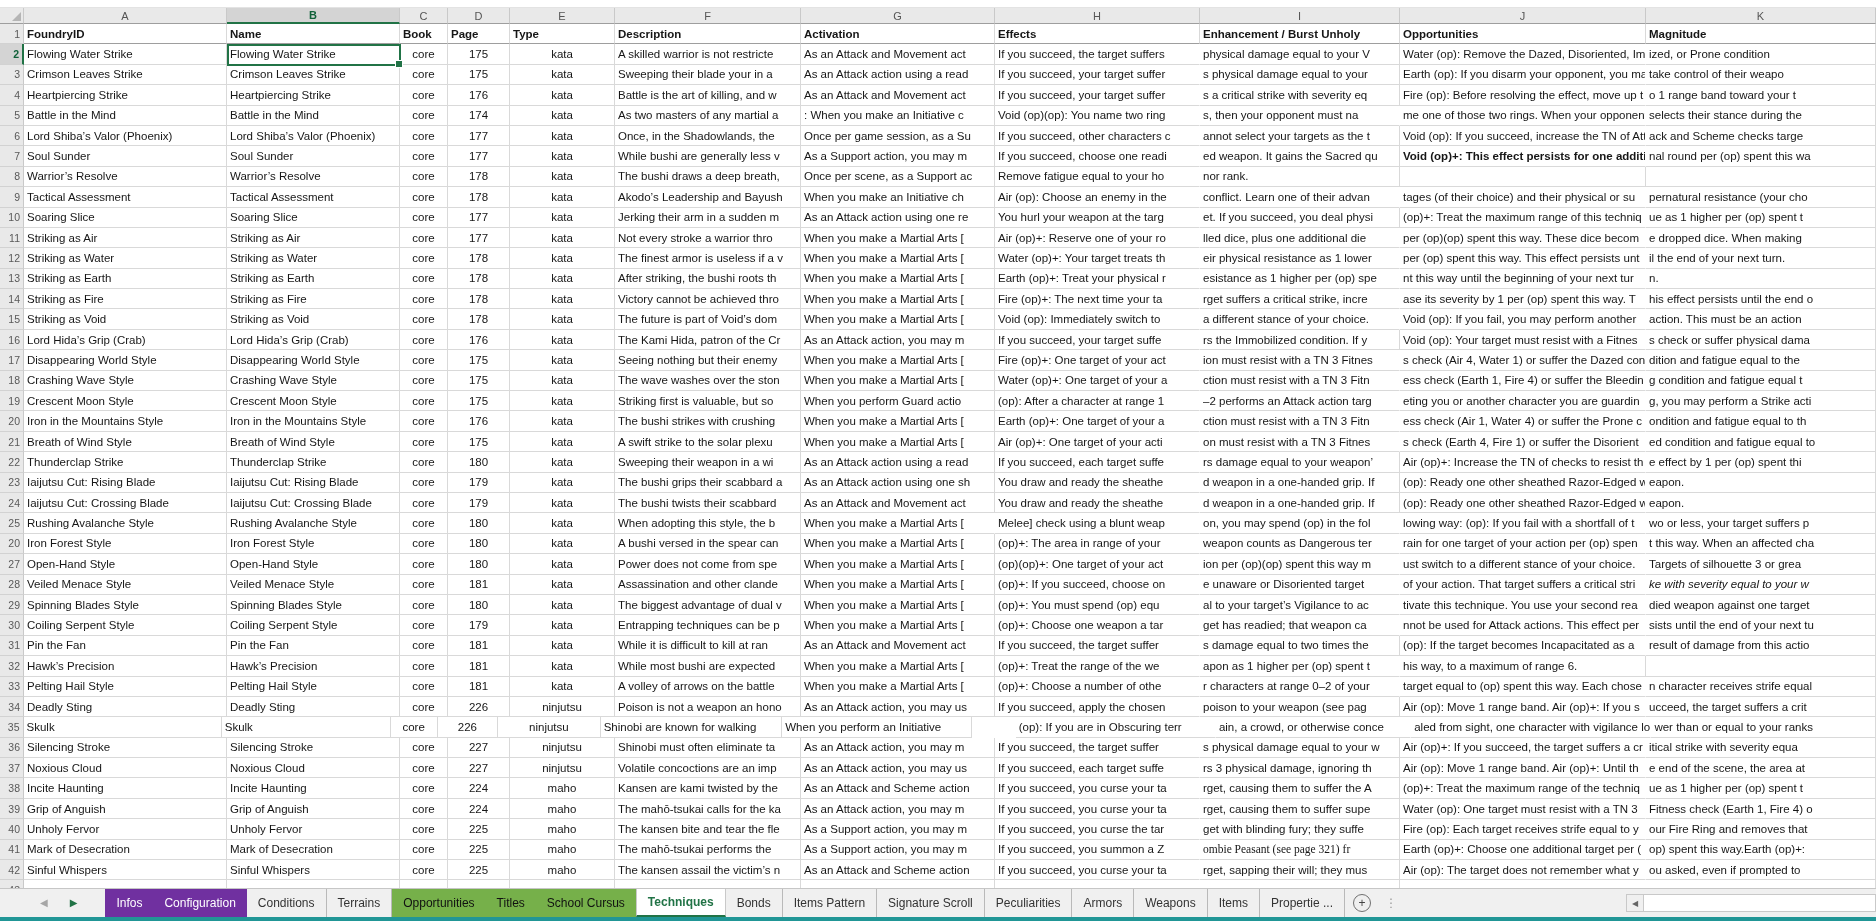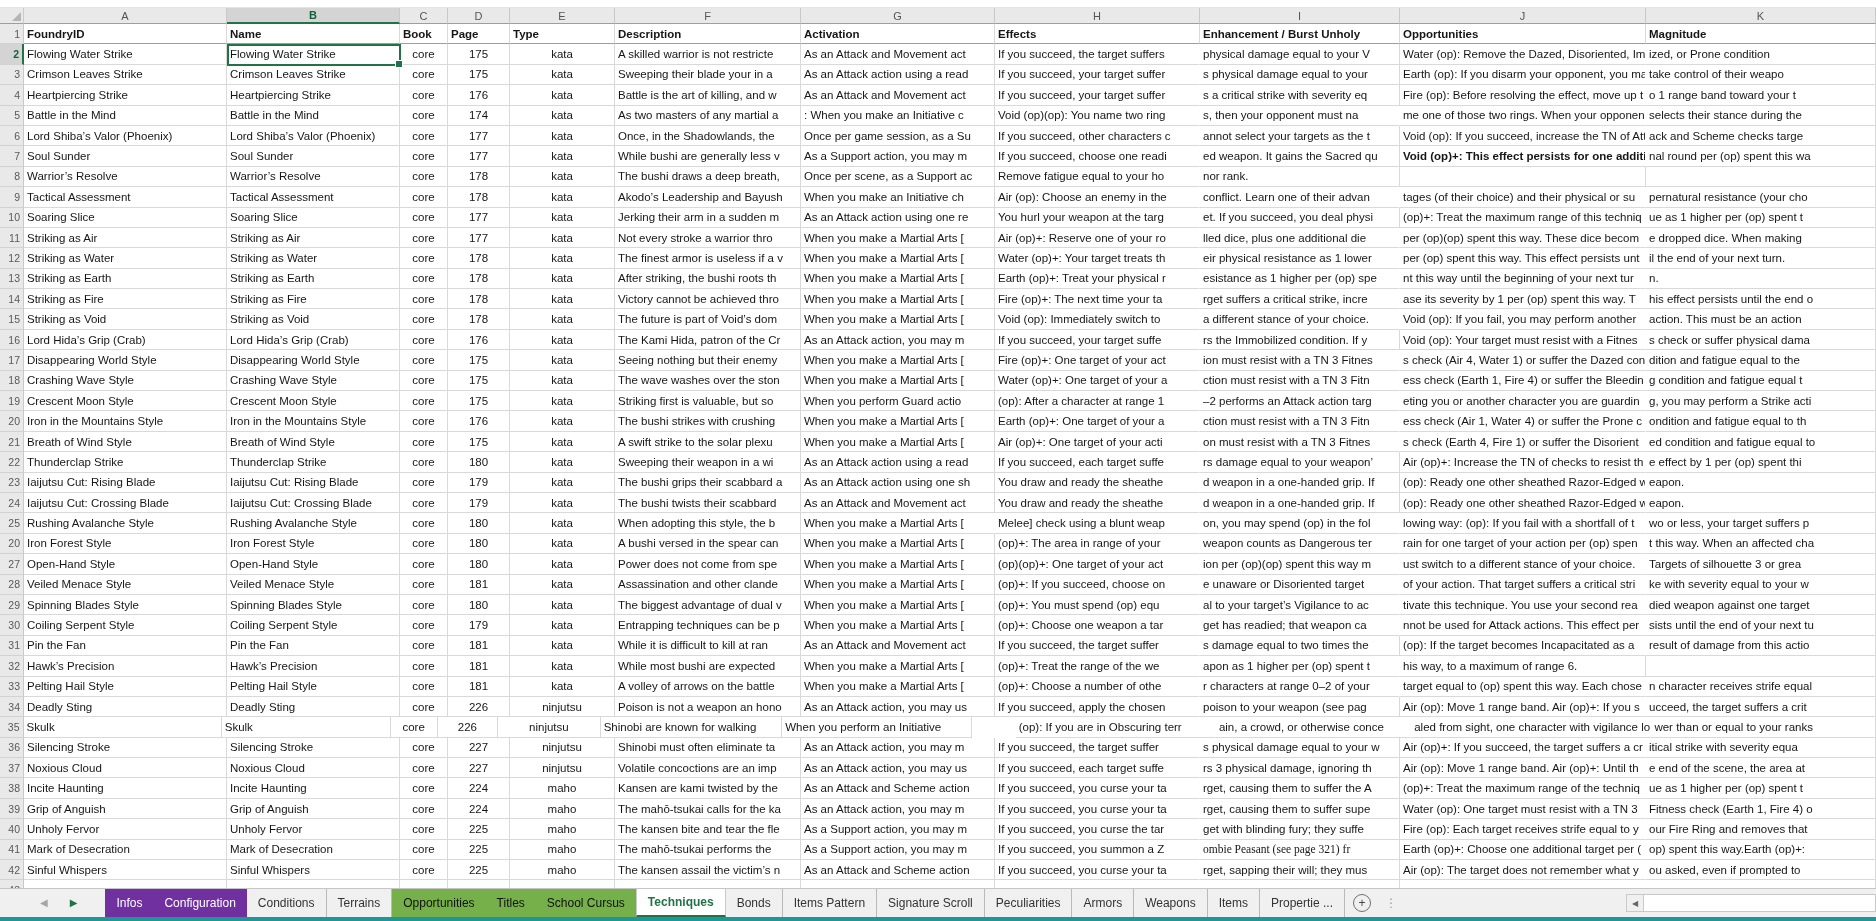"ke with severity equal to" div.cell { font-style: none -> italic }
